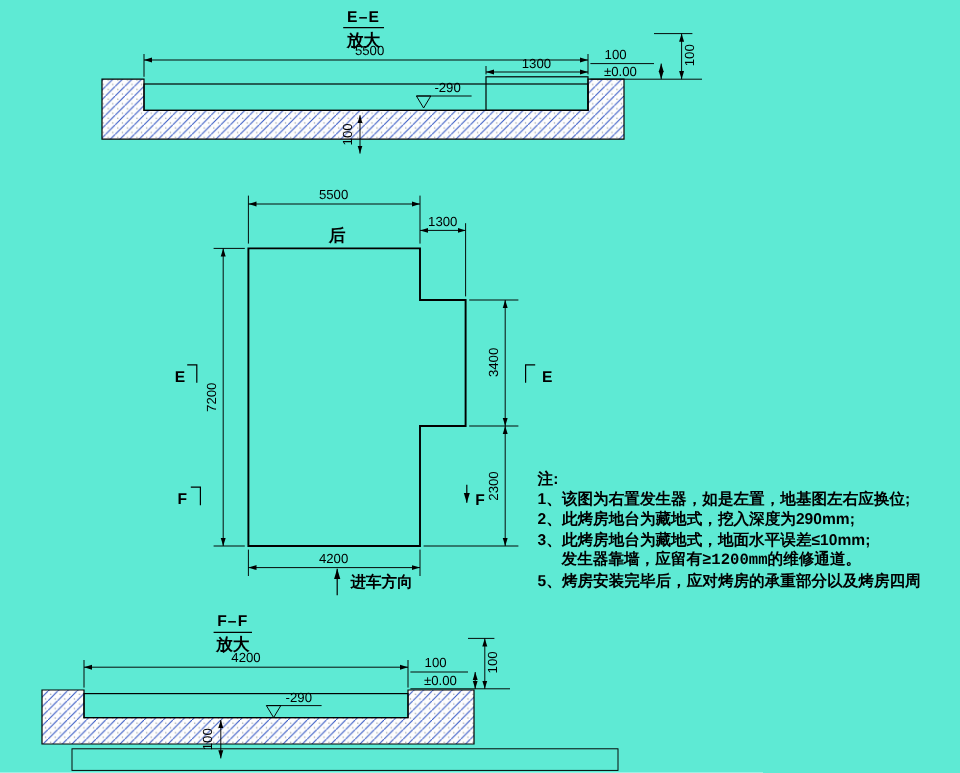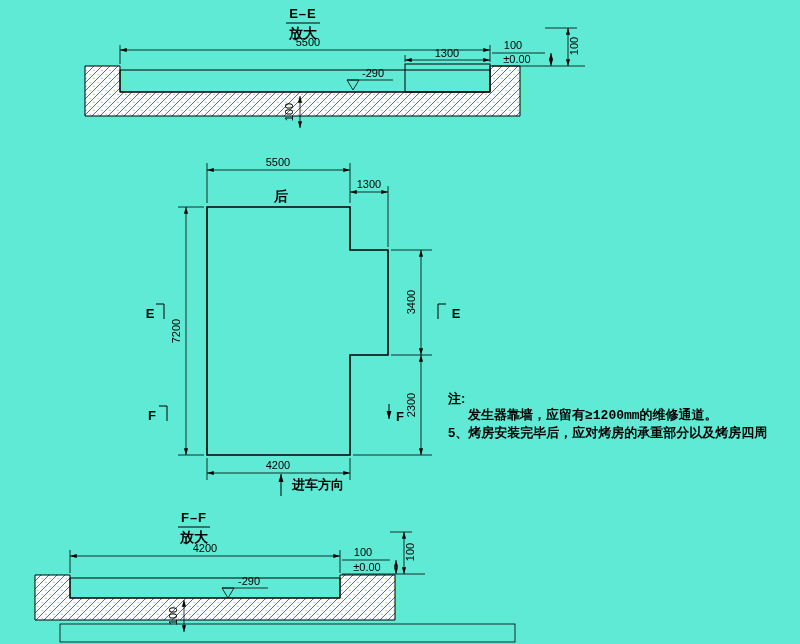"1、该图为右置发生器，如是左置，地基图左右应换位;" div { html: none -> <div>1、该图为右置发生器，如是左置，地基图左右应换位;</div> }
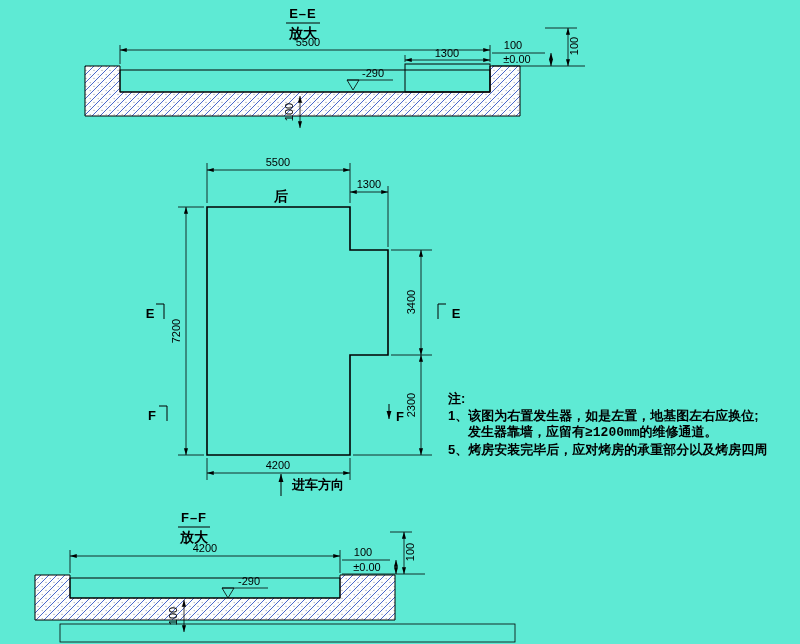"2、此烤房地台为藏地式，挖入深度为290mm;" div { html: none -> <div>2、此烤房地台为藏地式，挖入深度为290mm;</div> }
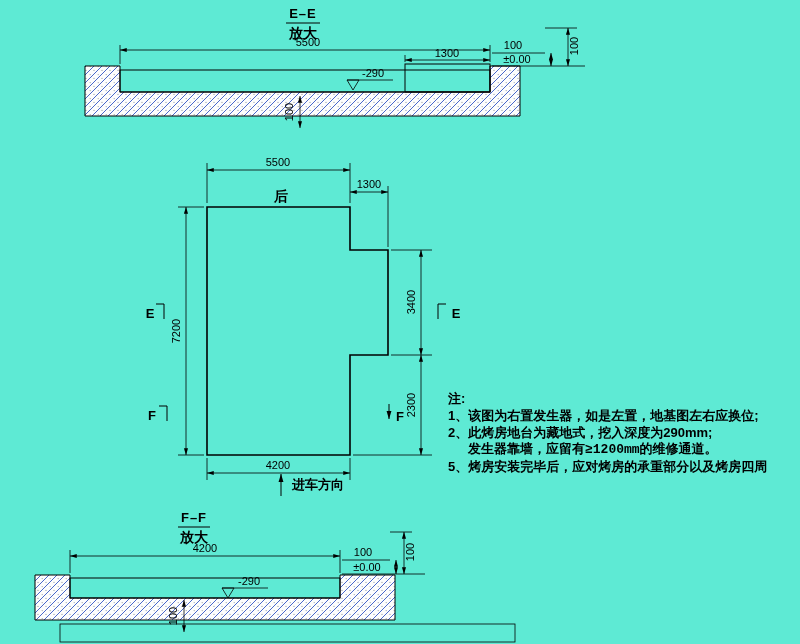"3、此烤房地台为藏地式，地面水平误差≤10mm;" div { html: none -> <div>3、此烤房地台为藏地式，地面水平误差≤10mm;</div> }
